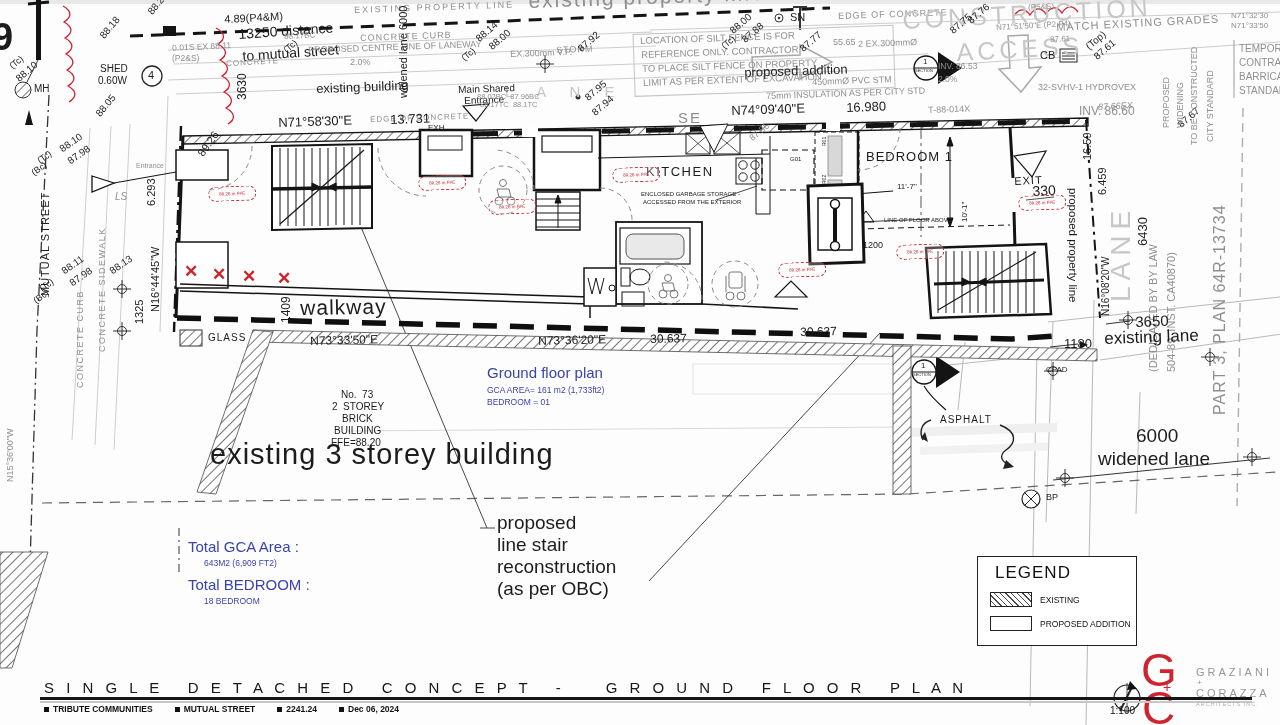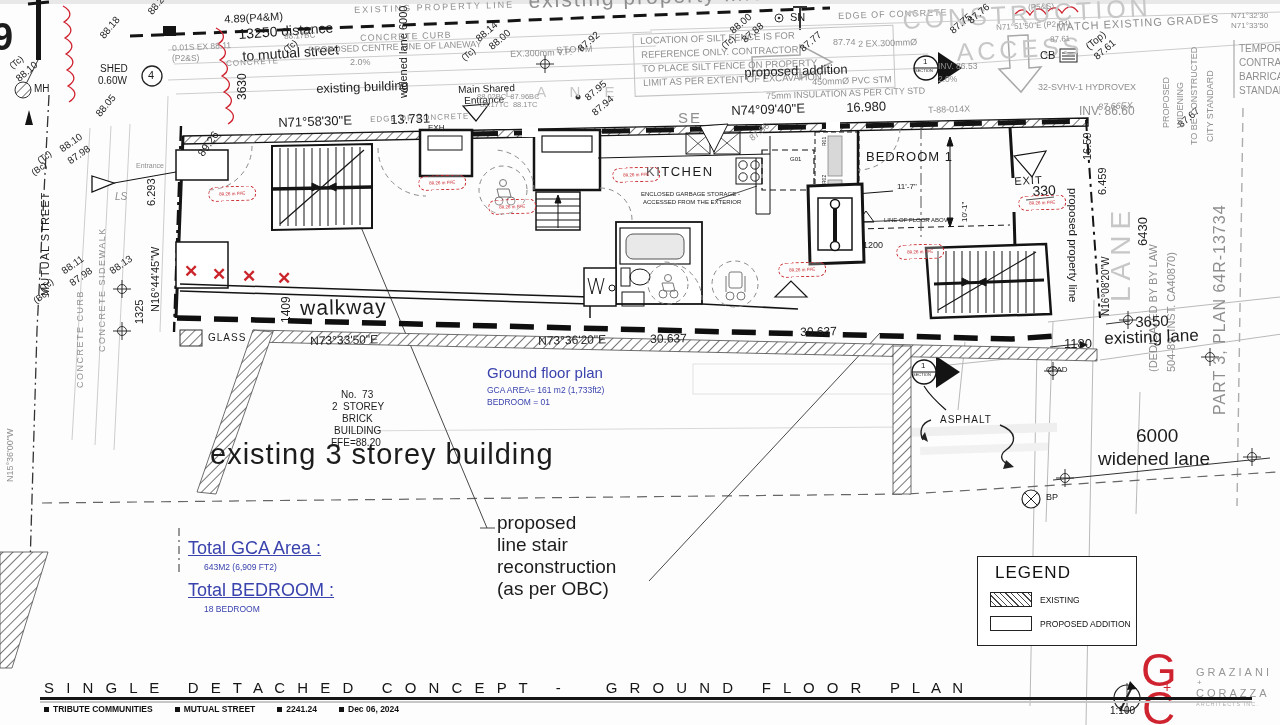"87.74" div.lbl { text: 87.74 -> 55.65 }
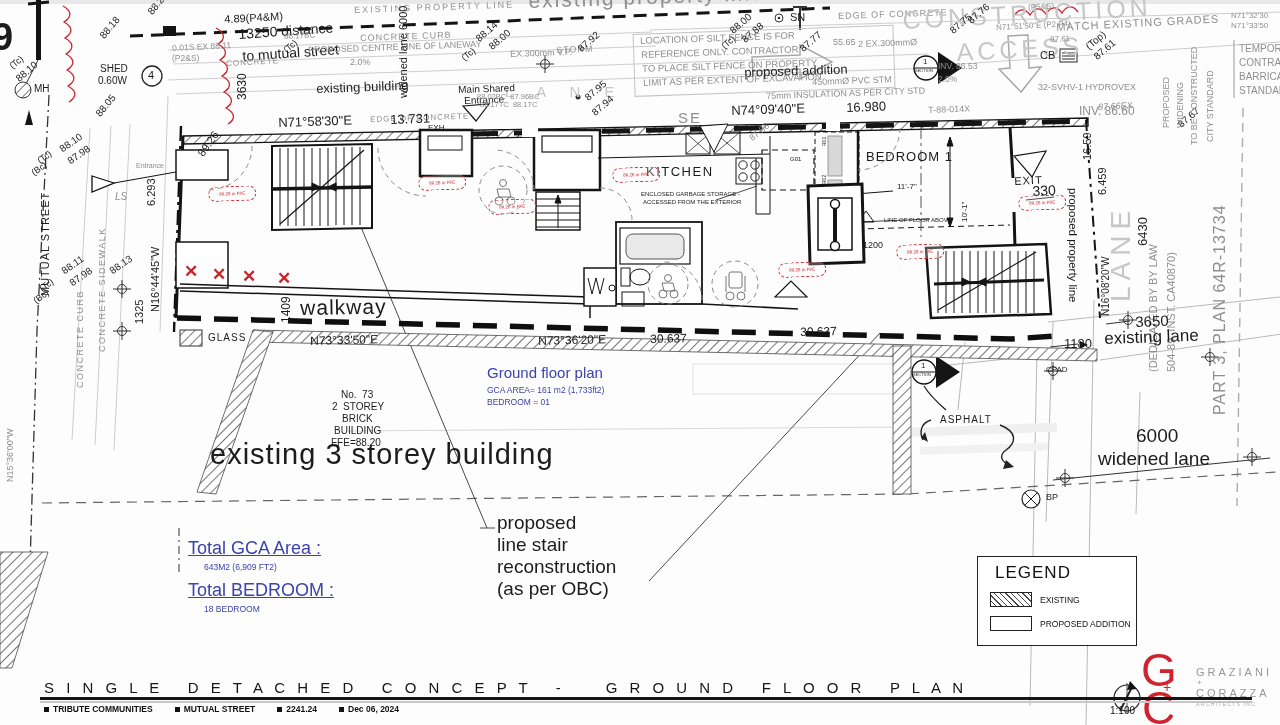"Total GCA Area :" .tot-title { font-size: 18px -> 15px; text-decoration: underline -> none }
